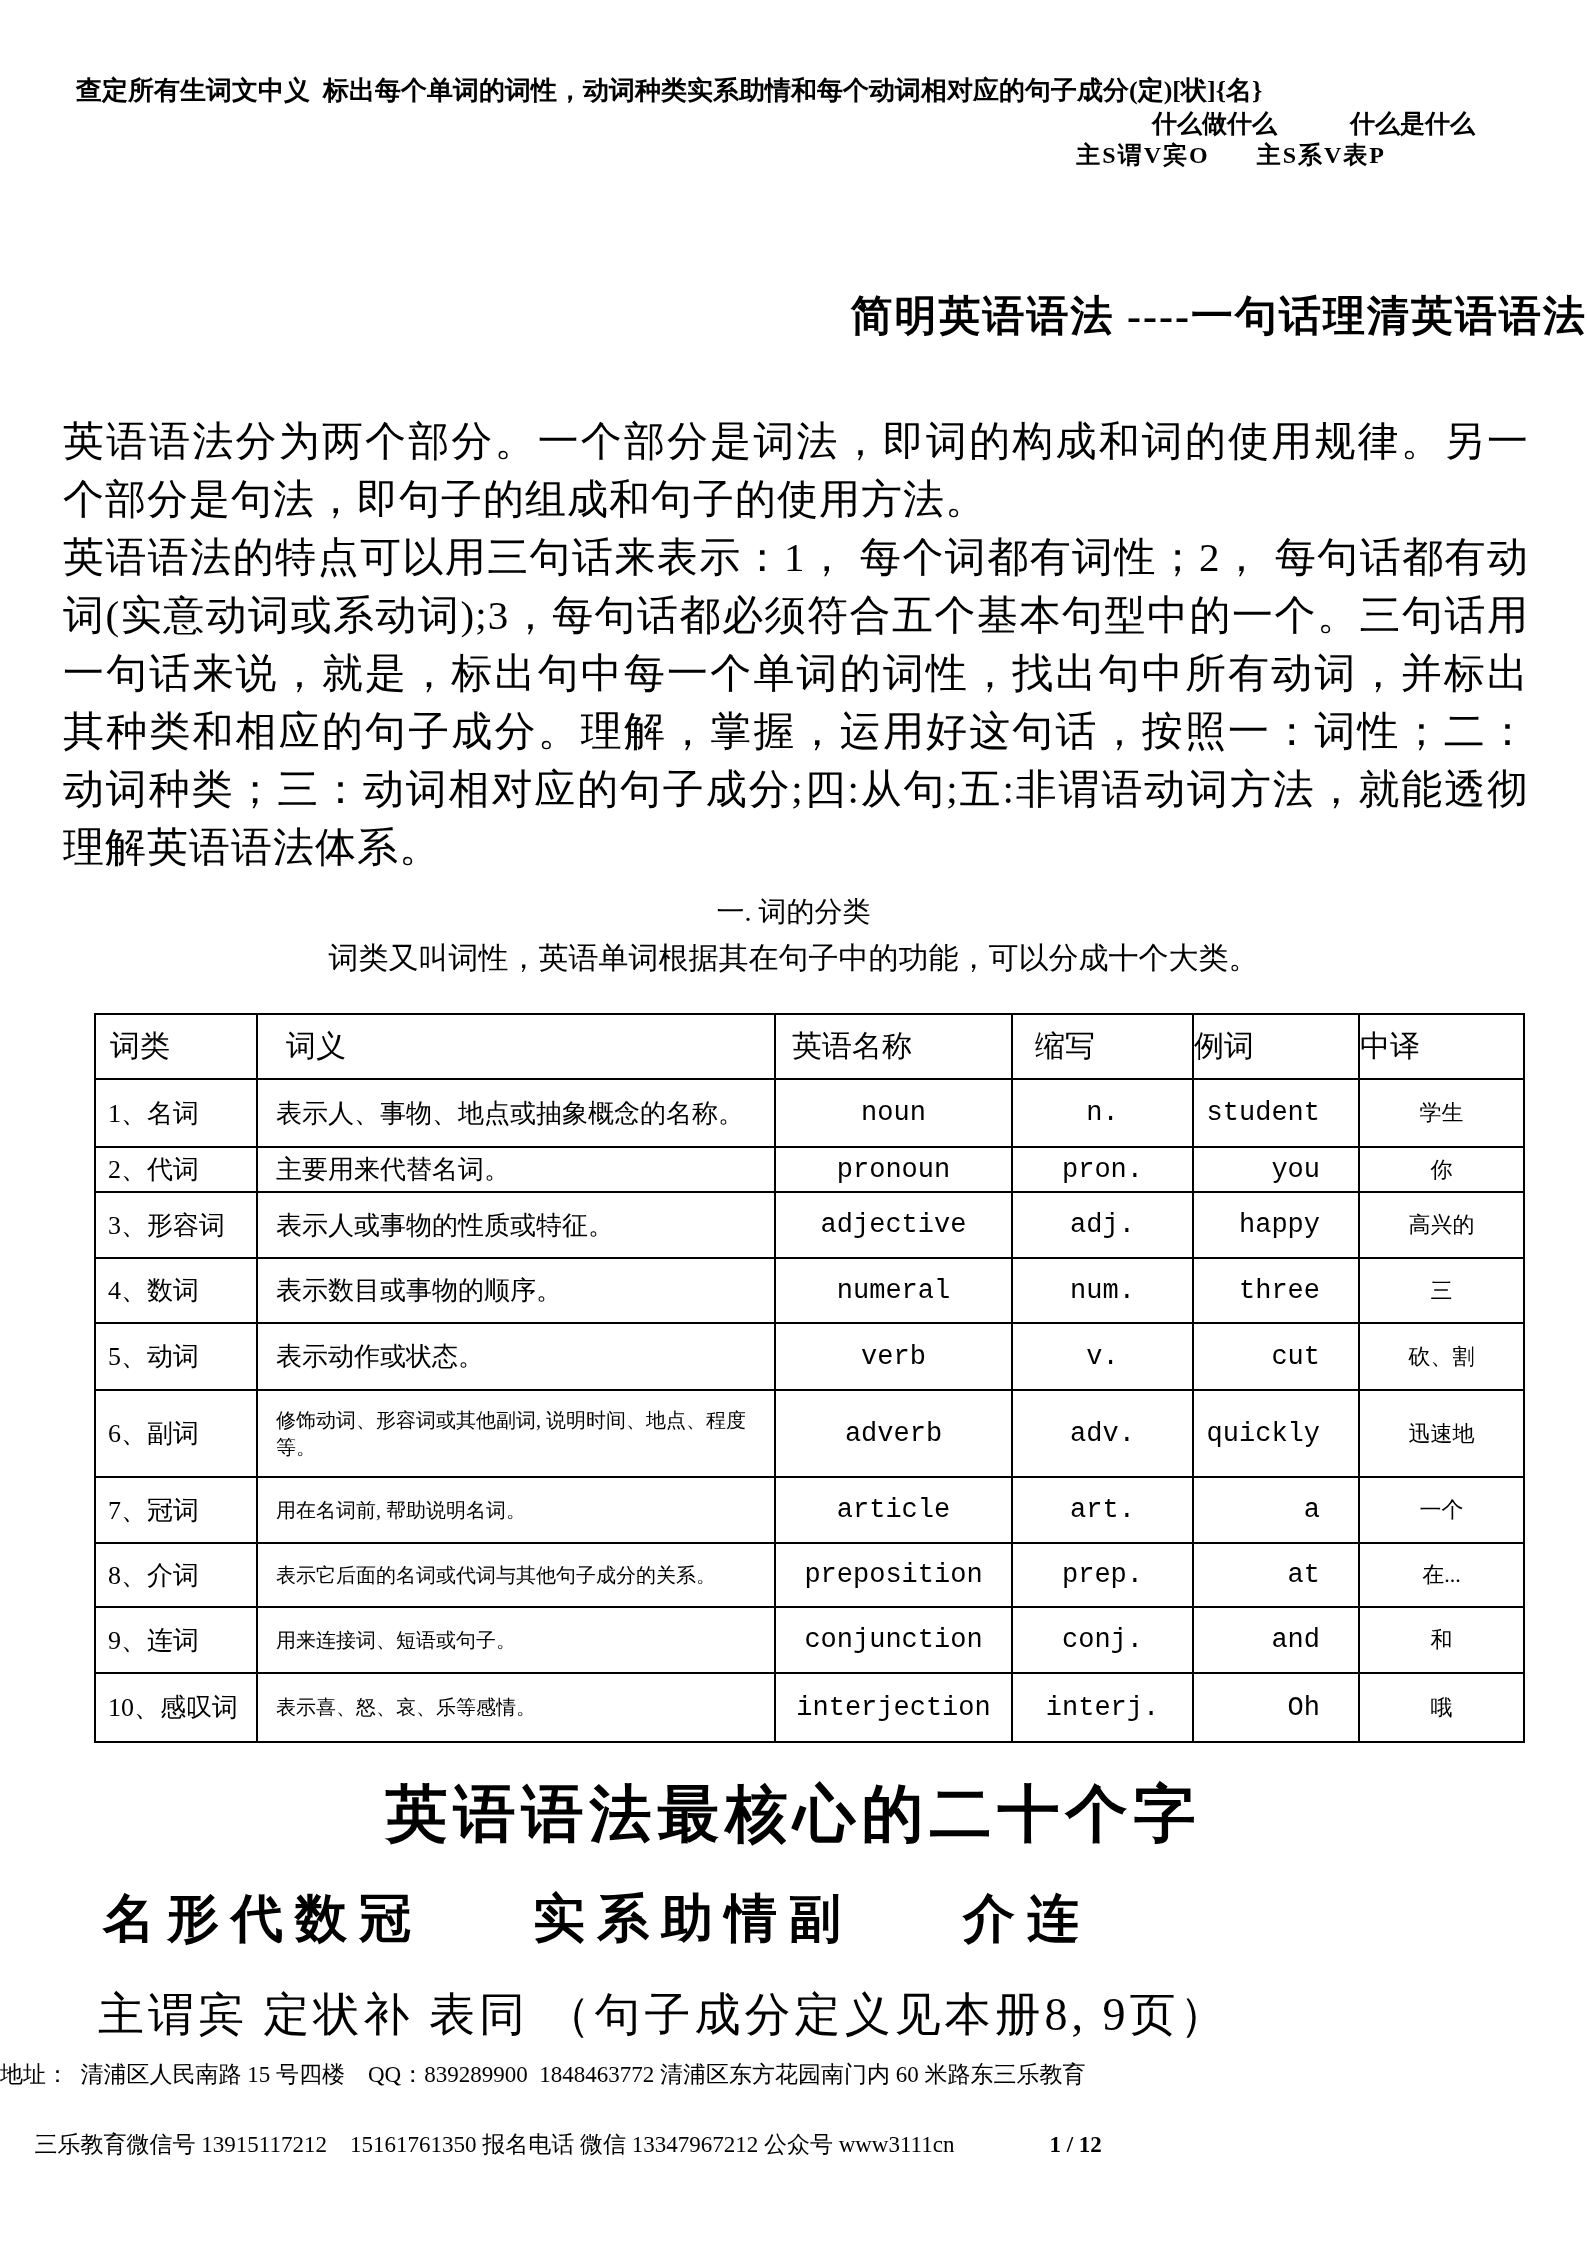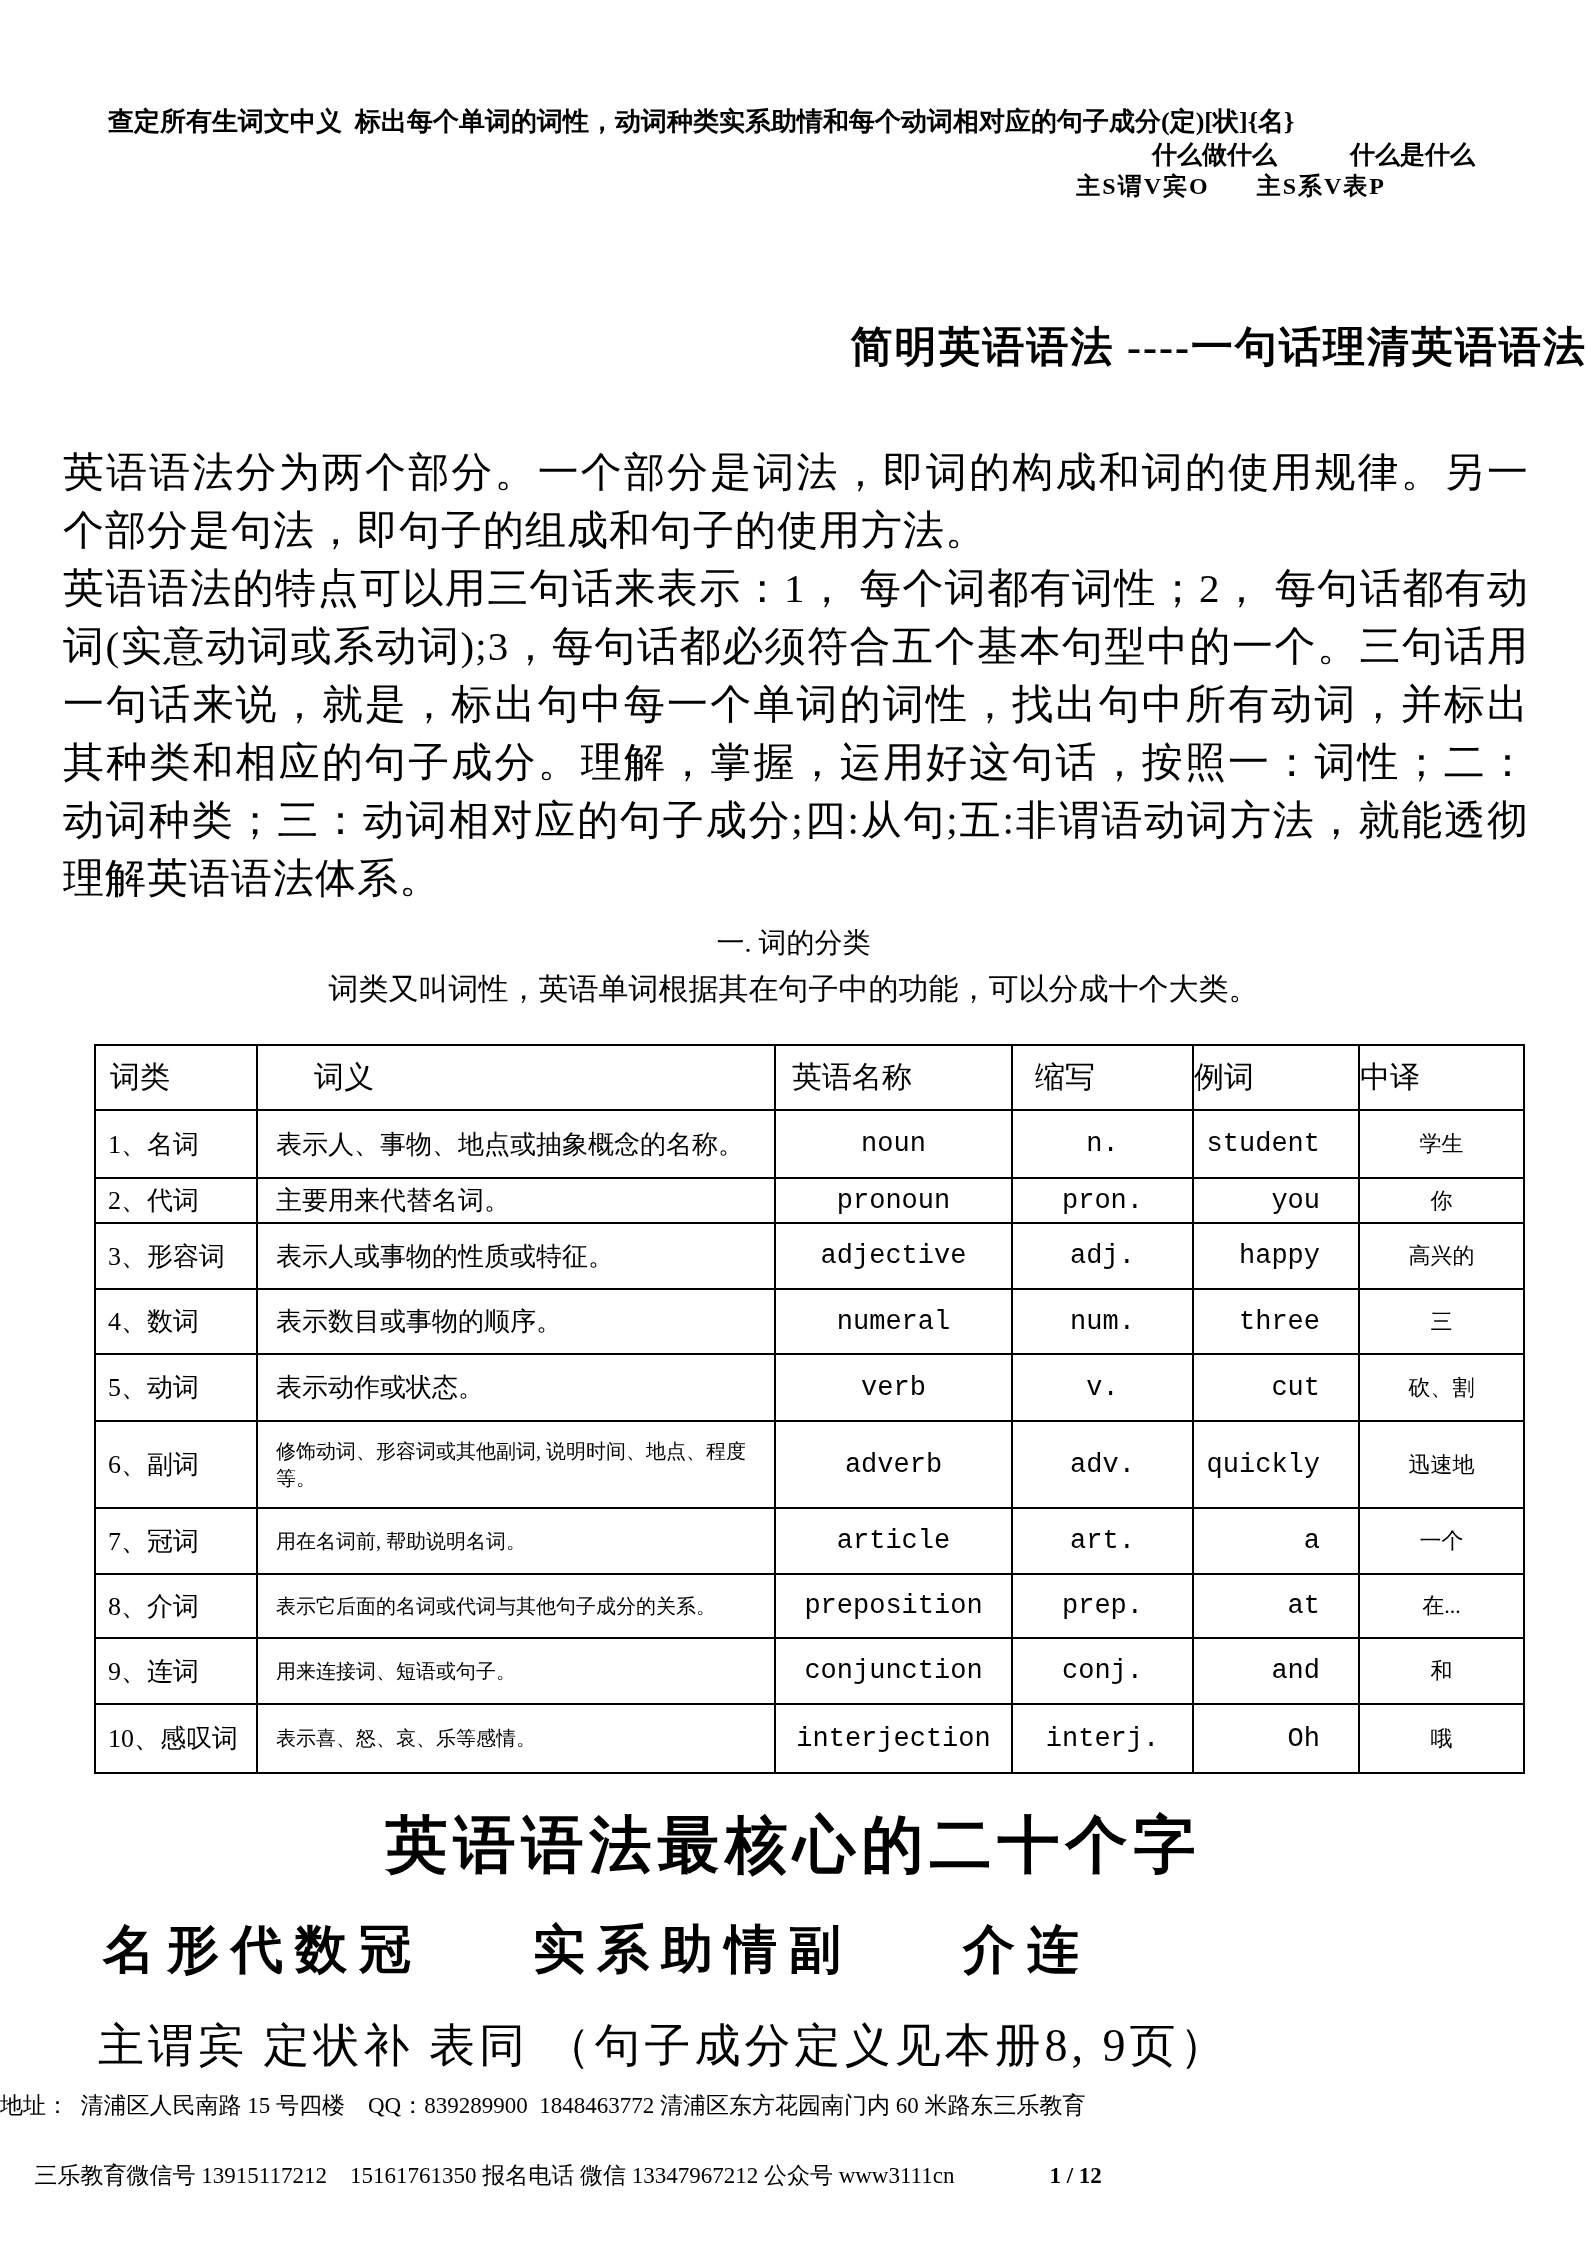"查定所有生词文中义" .tn-line1 { margin-top: 31px -> none; padding-left: 108px -> 76px }
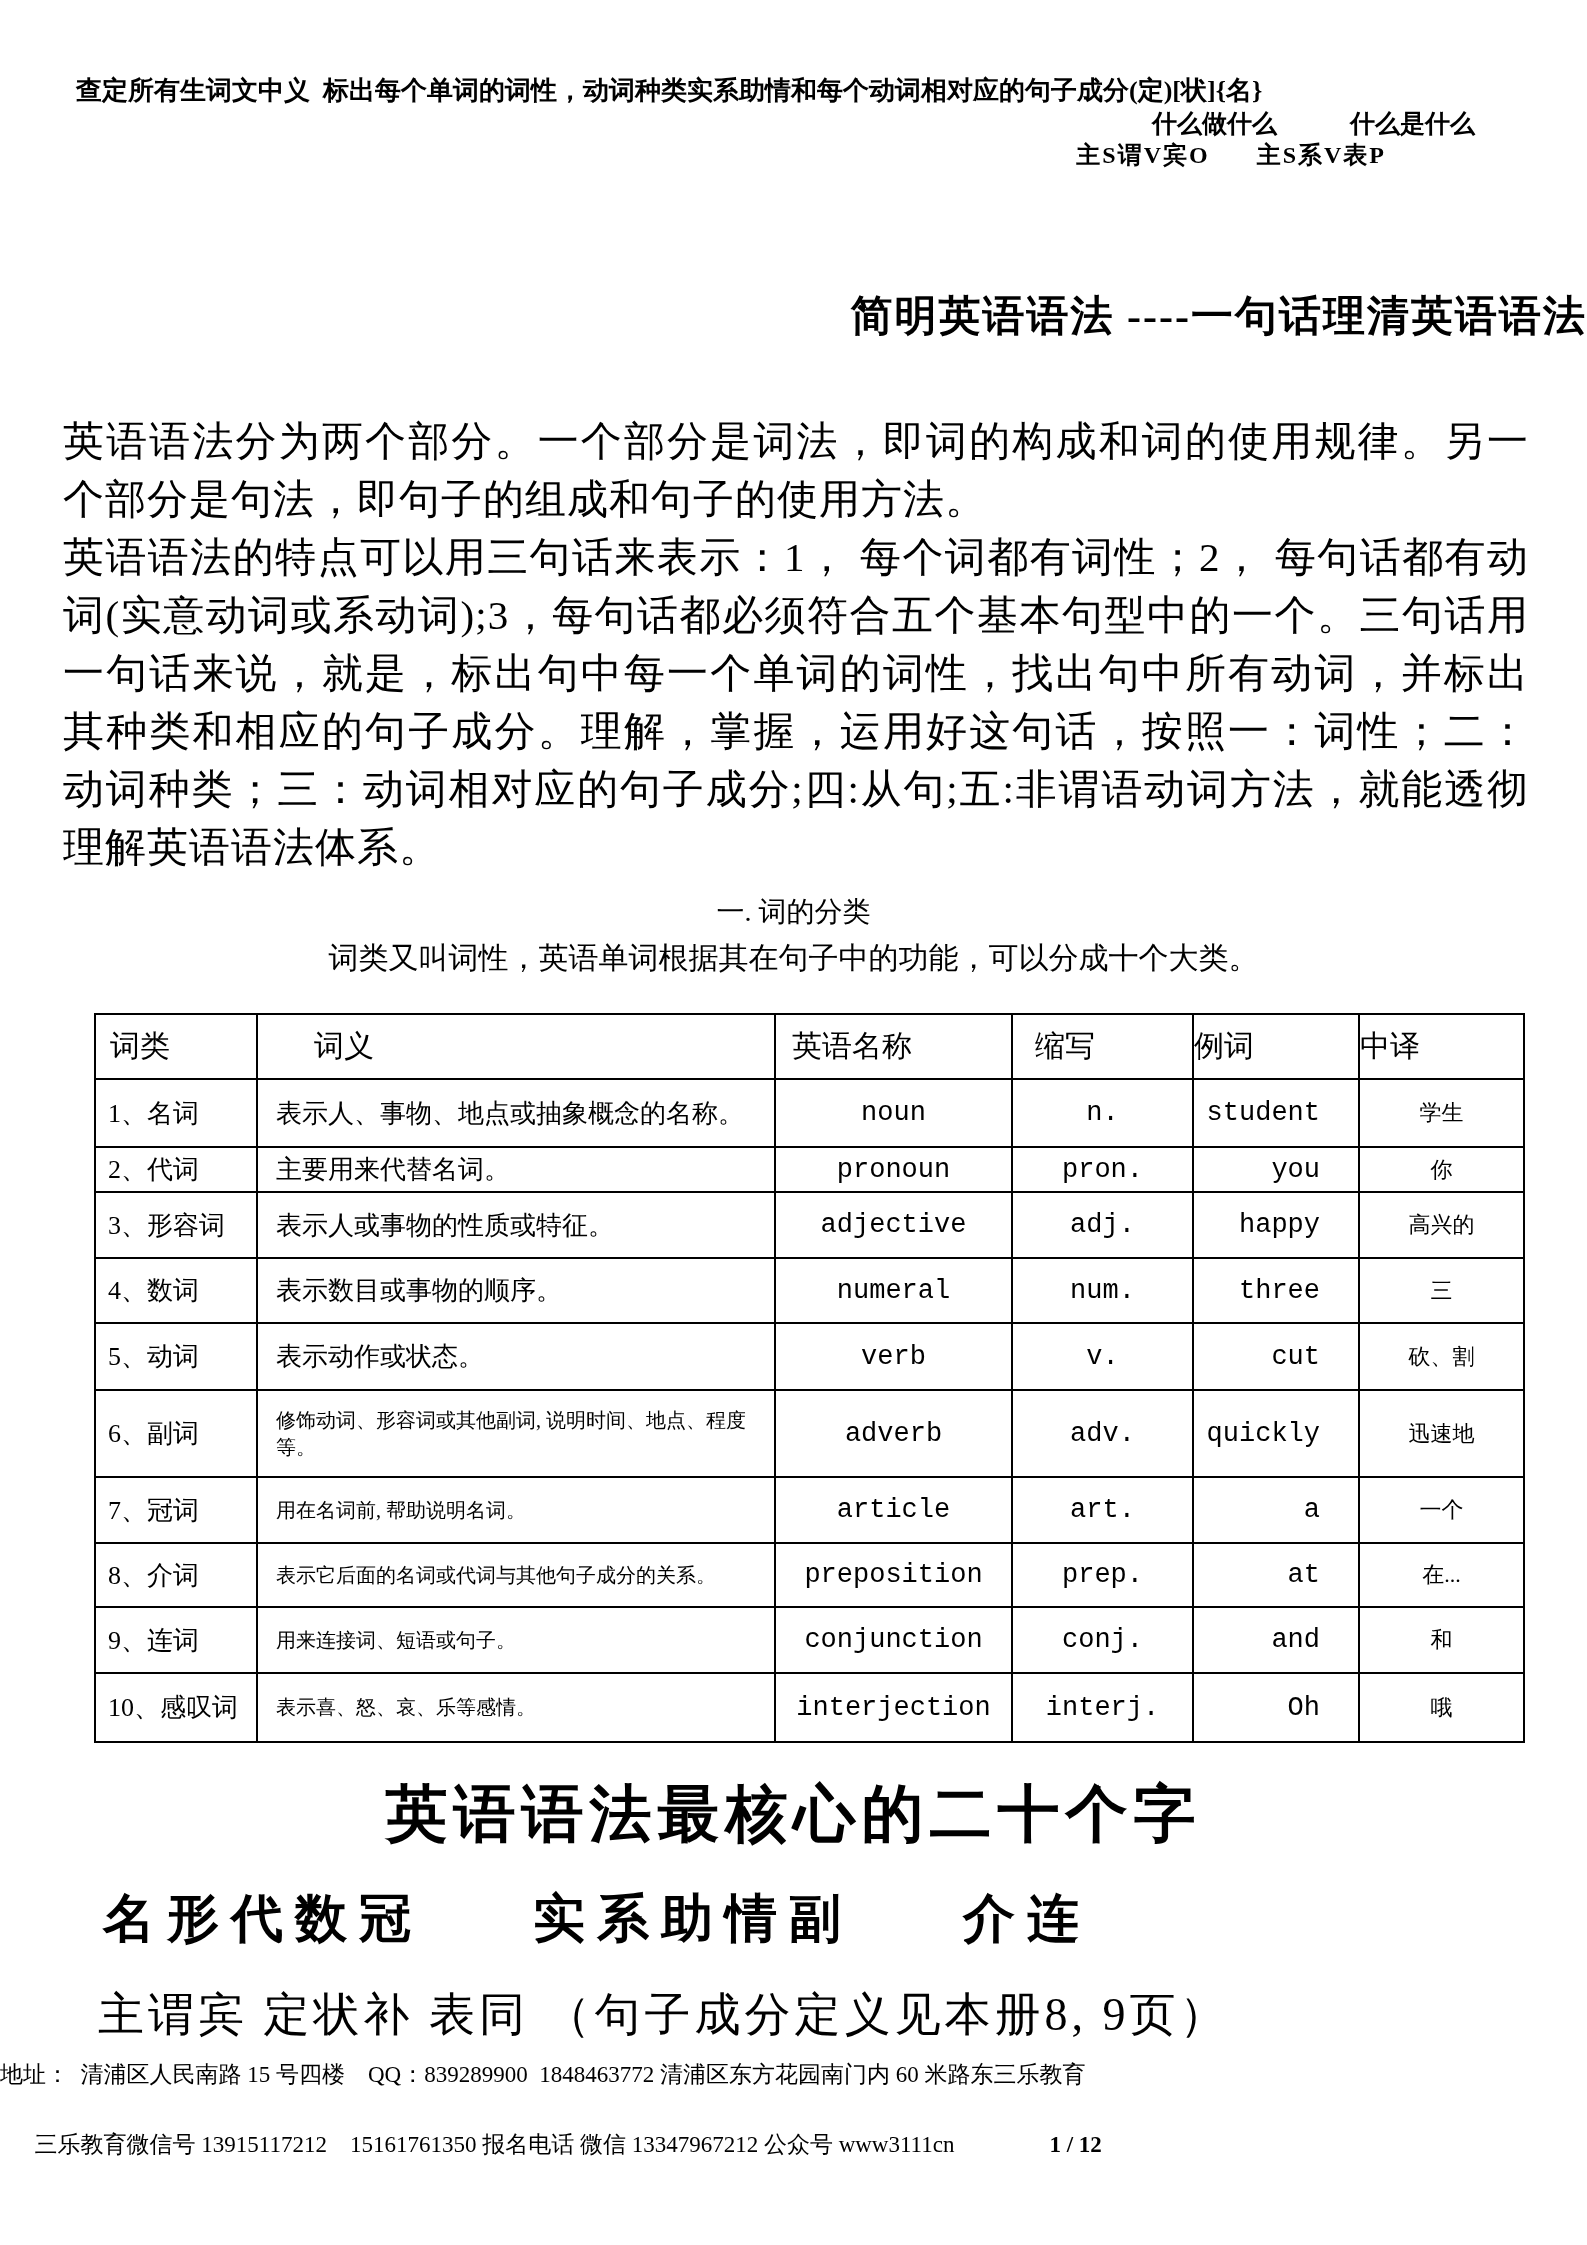"词义" .th-c2 { padding-left: 56px -> 28px }
